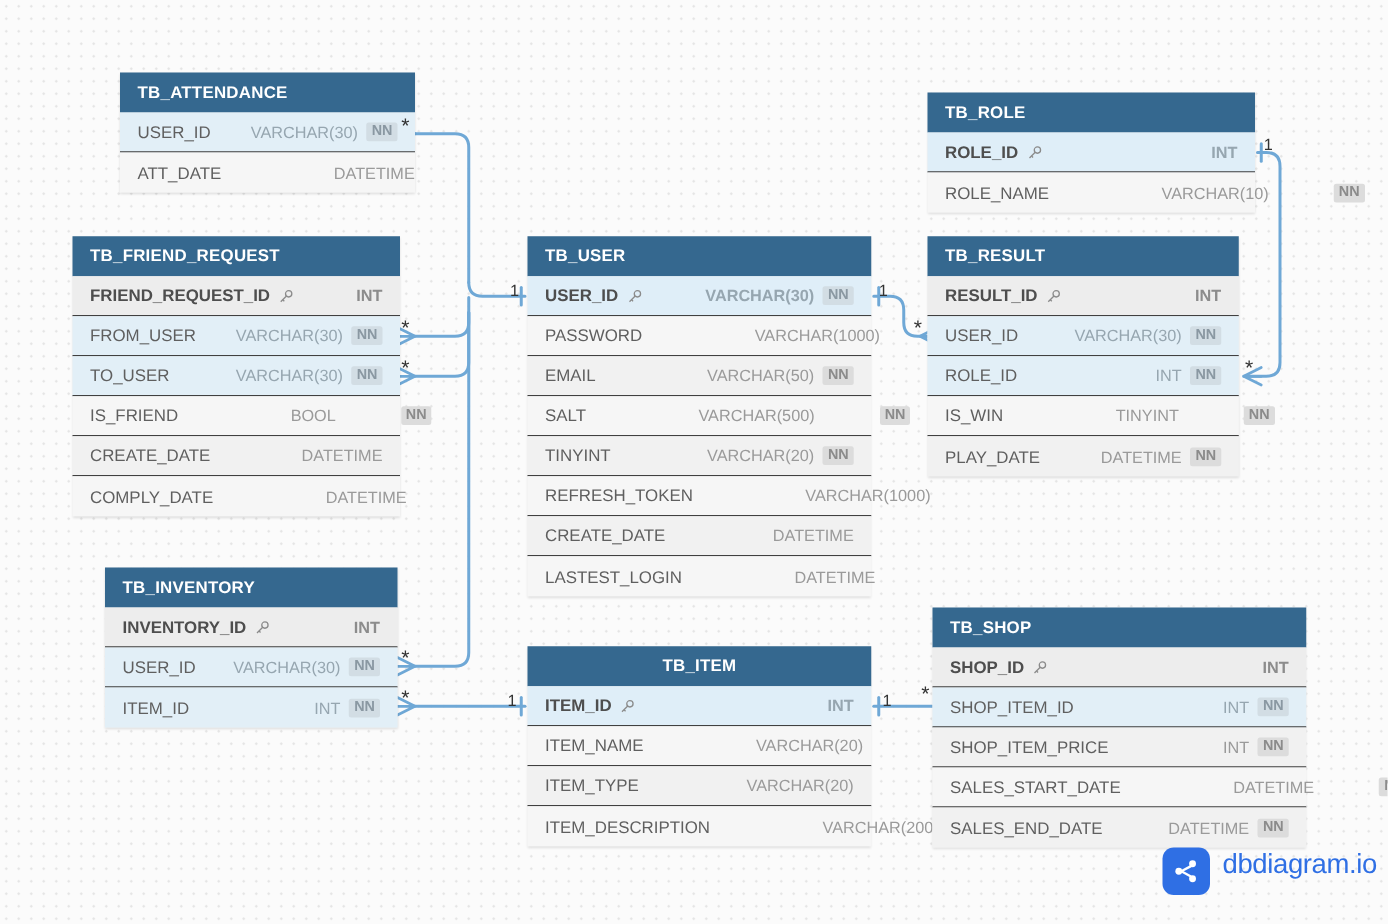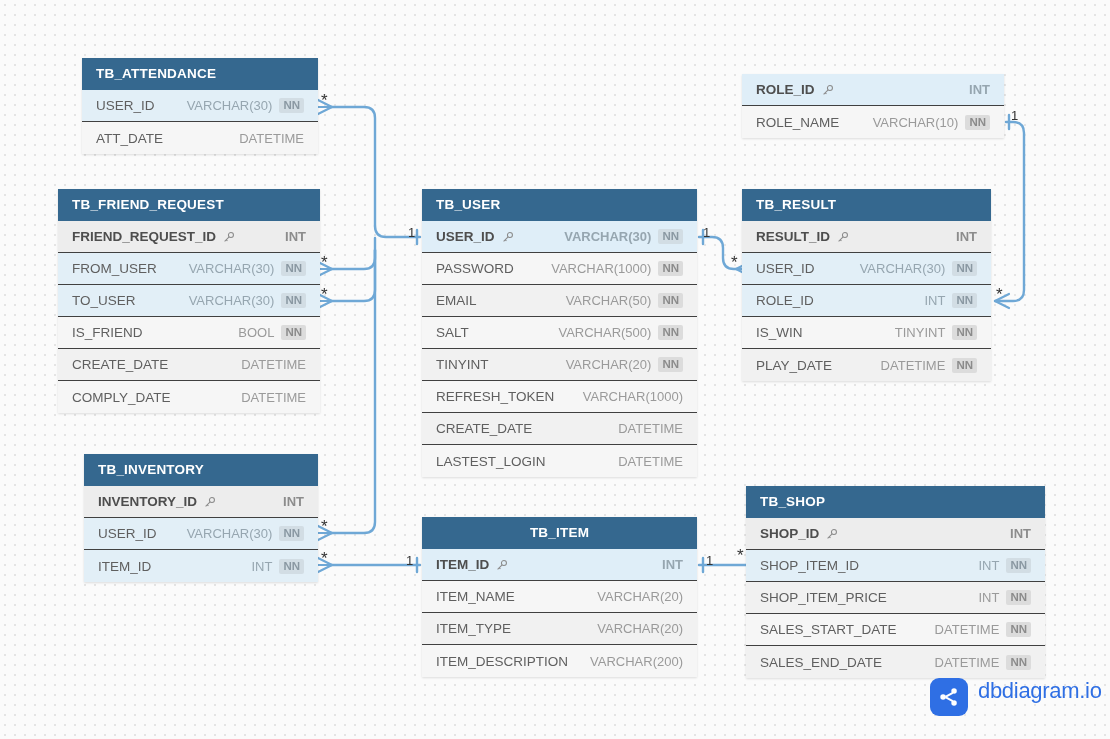"TB_ATTENDANCE" div.tbl { left: 82px -> 96px }
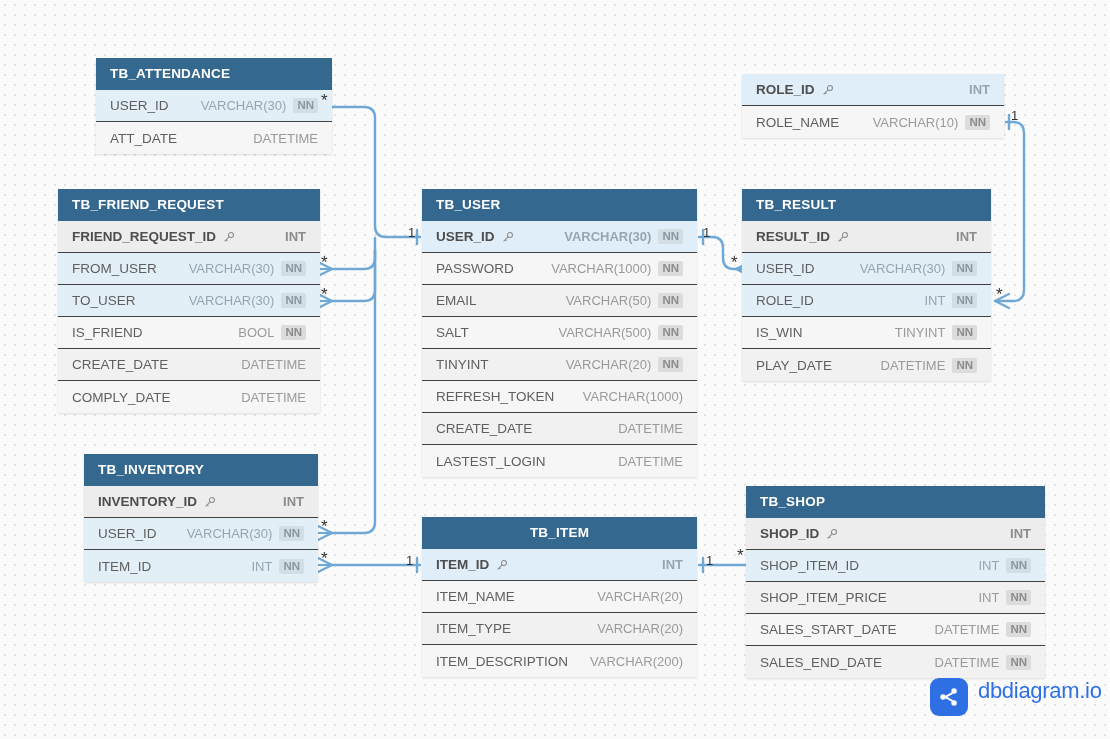"TB_ROLE" div.tbl-head { html: none -> <div>TB_ROLE</div> }
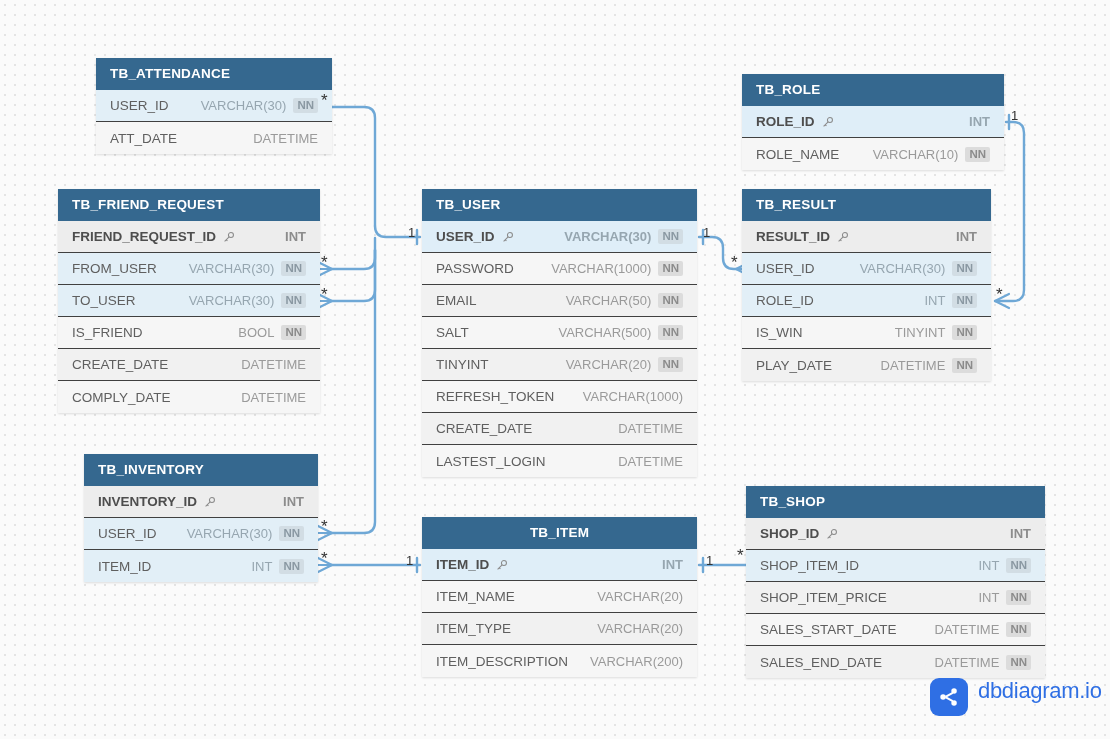"ATT_DATE" .row.alt { gap: none -> 45px }
